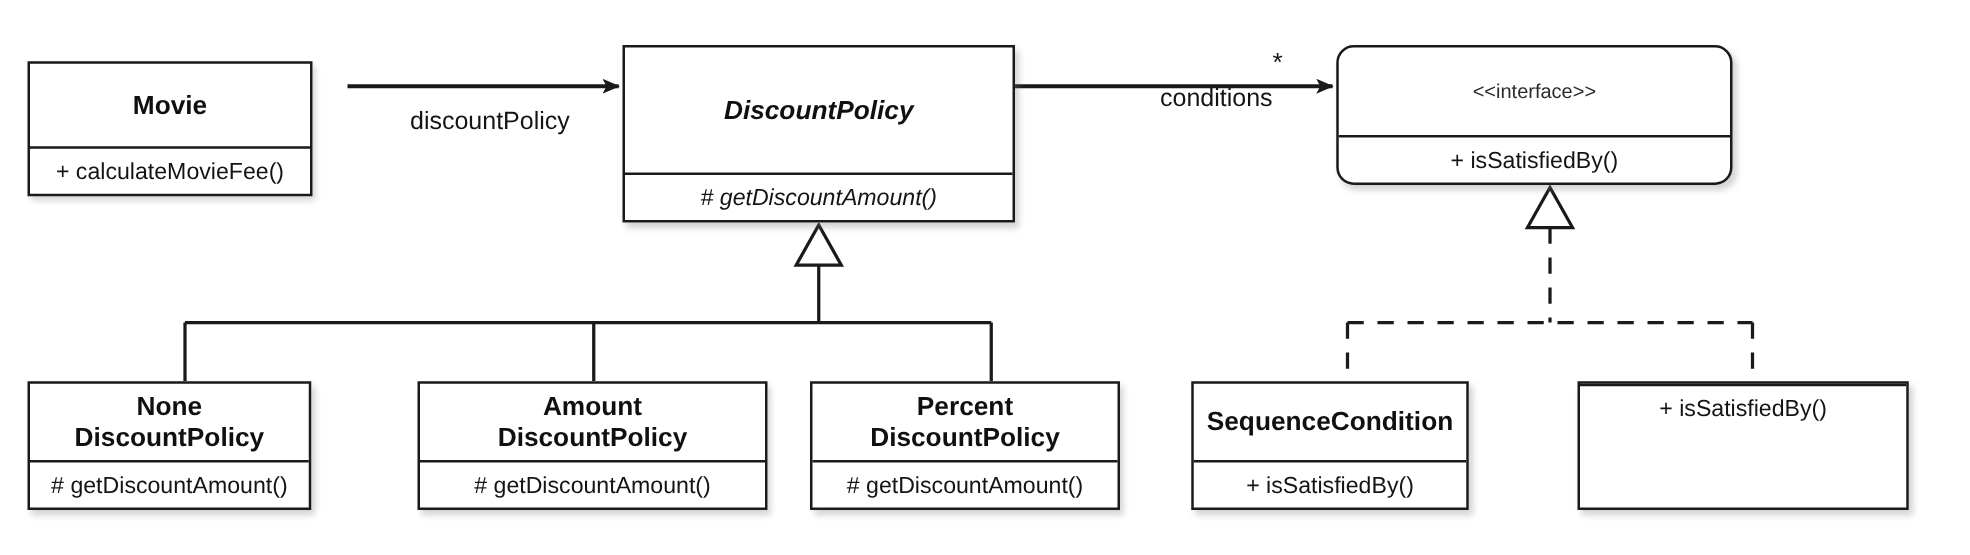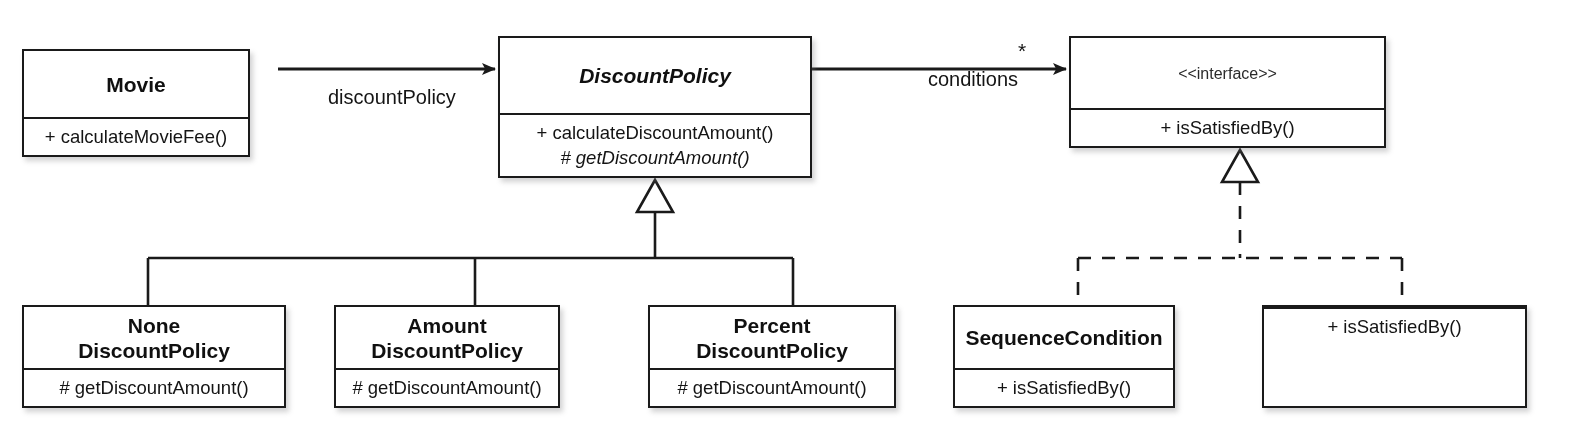"<<interface>>" div.uml-box { border-radius: none -> 14px }
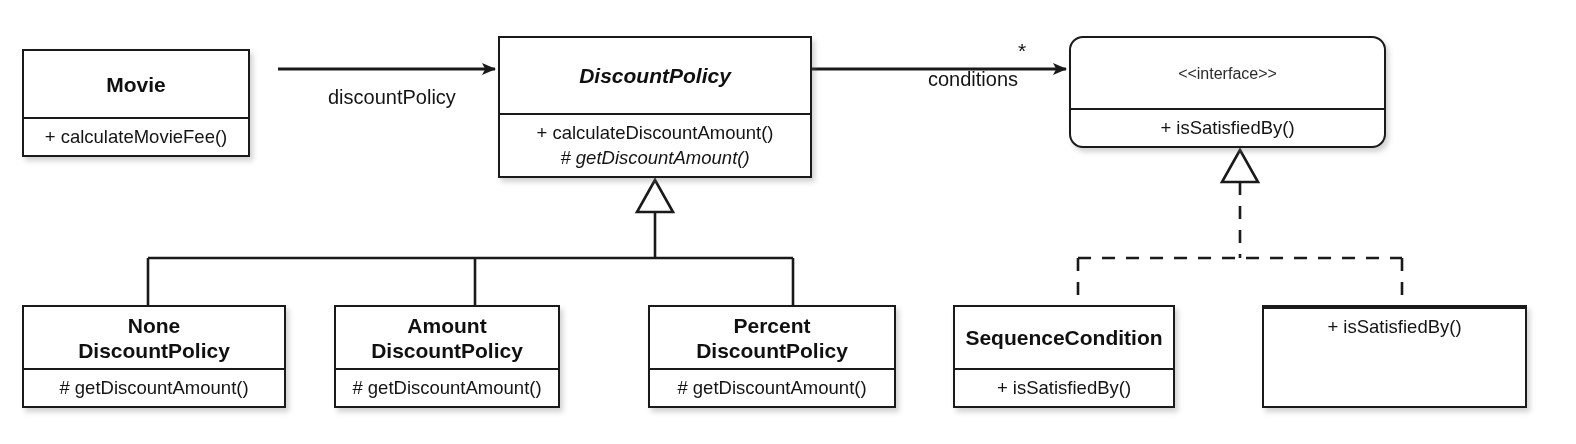"+ calculateDiscountAmount()" div.member { html: <div>+ calculateDiscountAmount()</div> -> none }
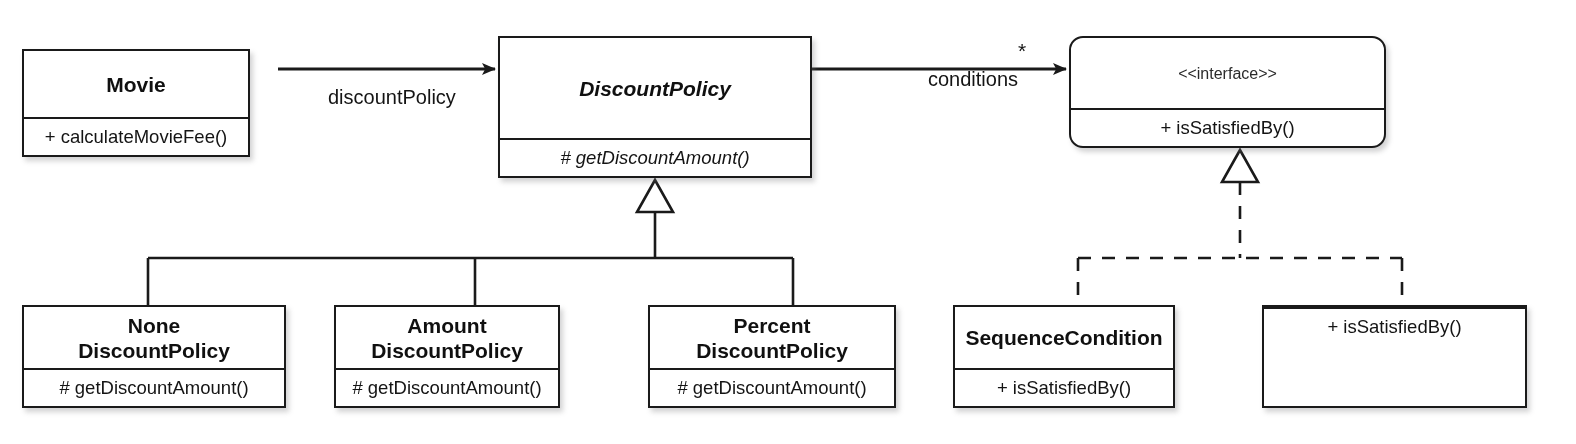"None" div.uml-box { width: 264px -> 227px }
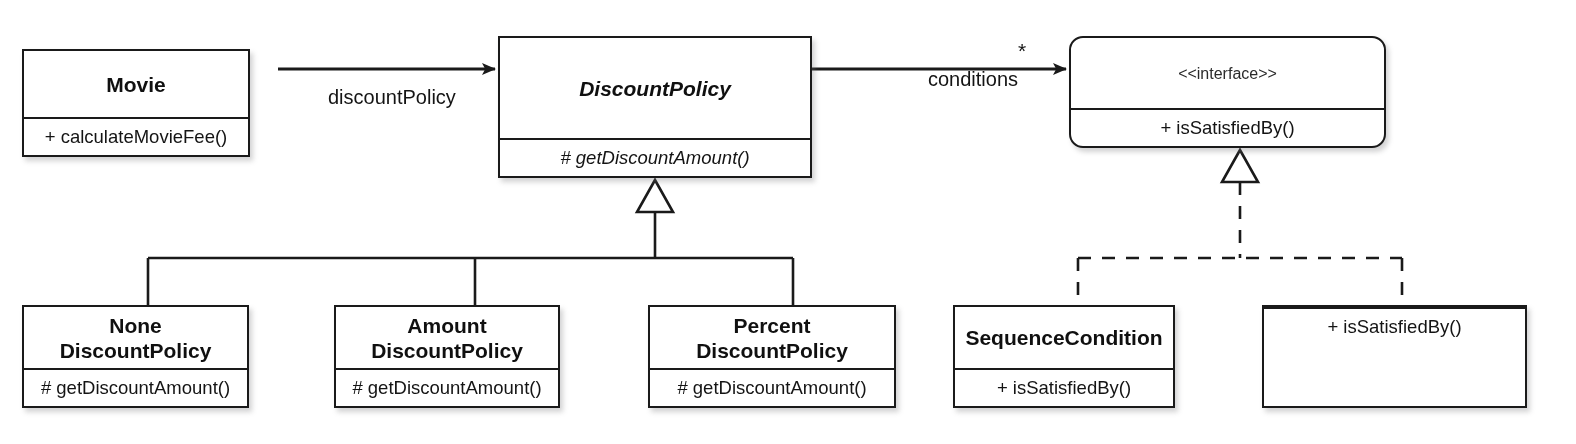"Amount" div.uml-box { width: 226px -> 280px }
